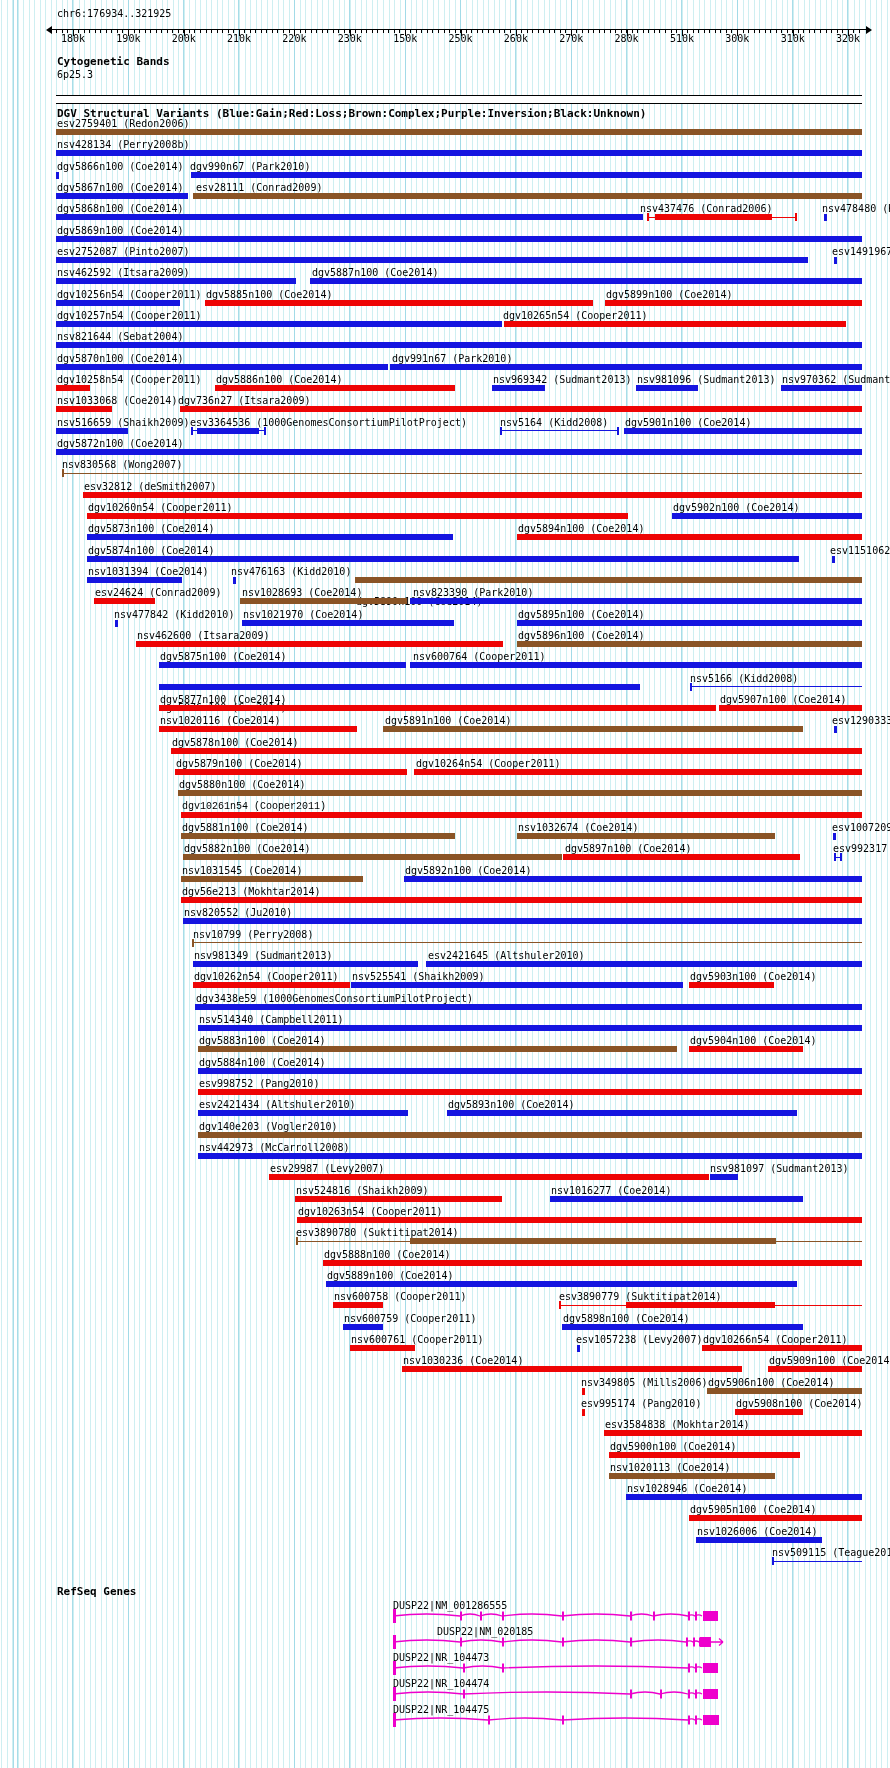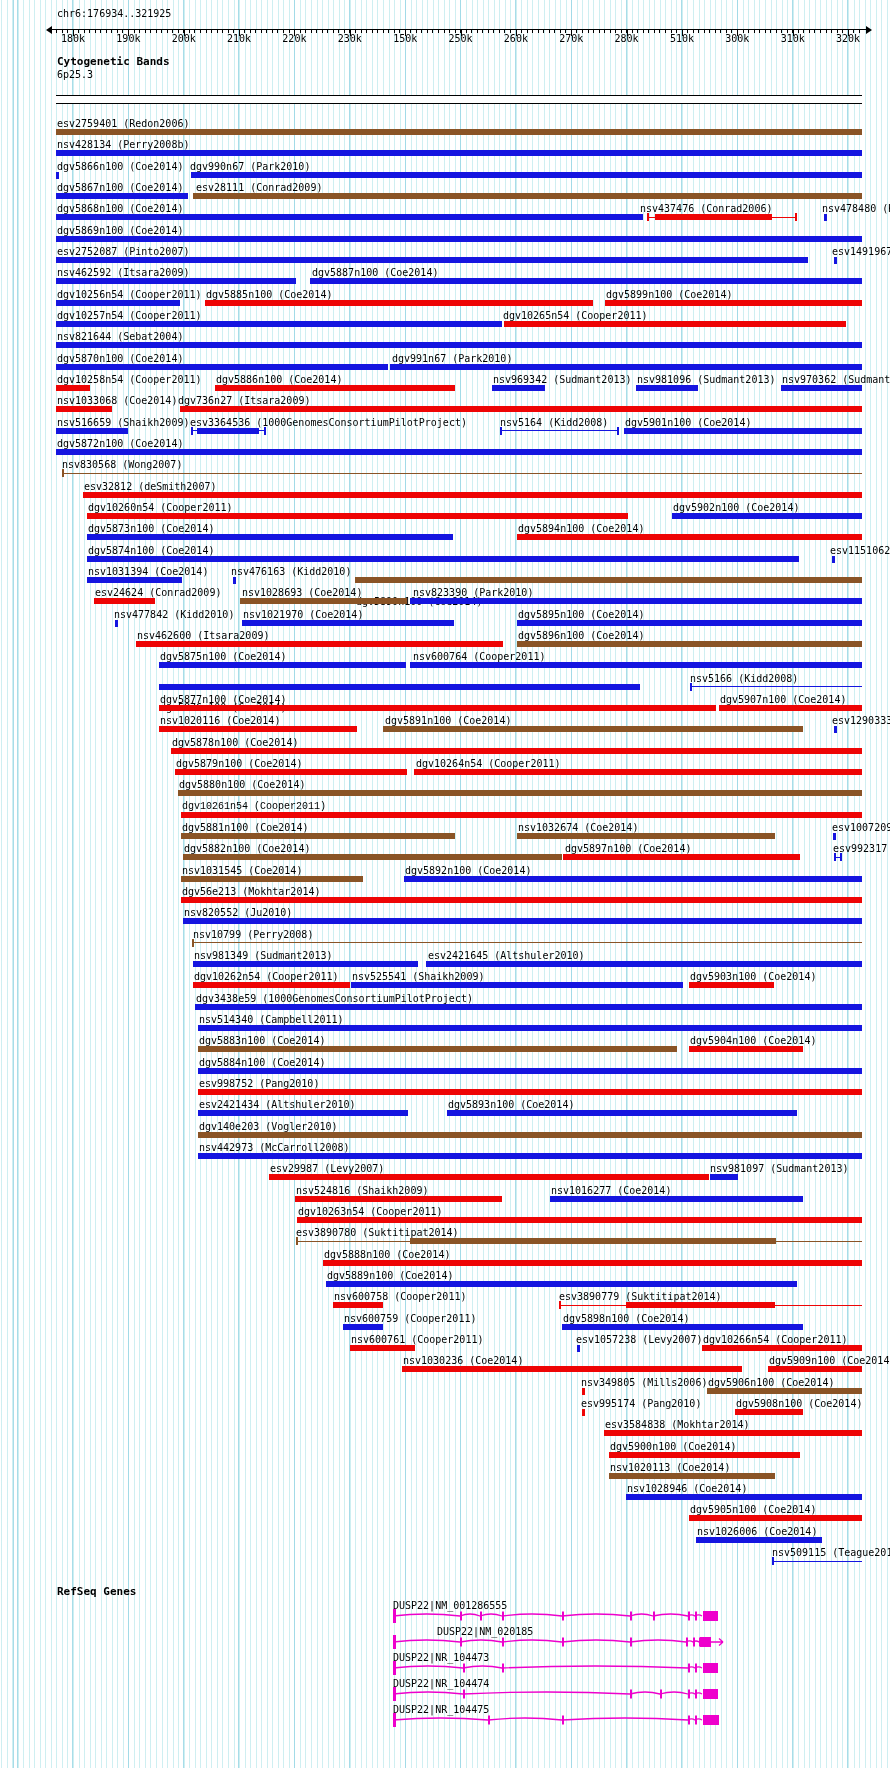"DGV Structural Variants" div.hdr { html: none -> <div>DGV Structural Variants (Blue:Gain;Red:Loss;Brown:Complex;Purple:Inversion;Black:Unknown)</div> }
